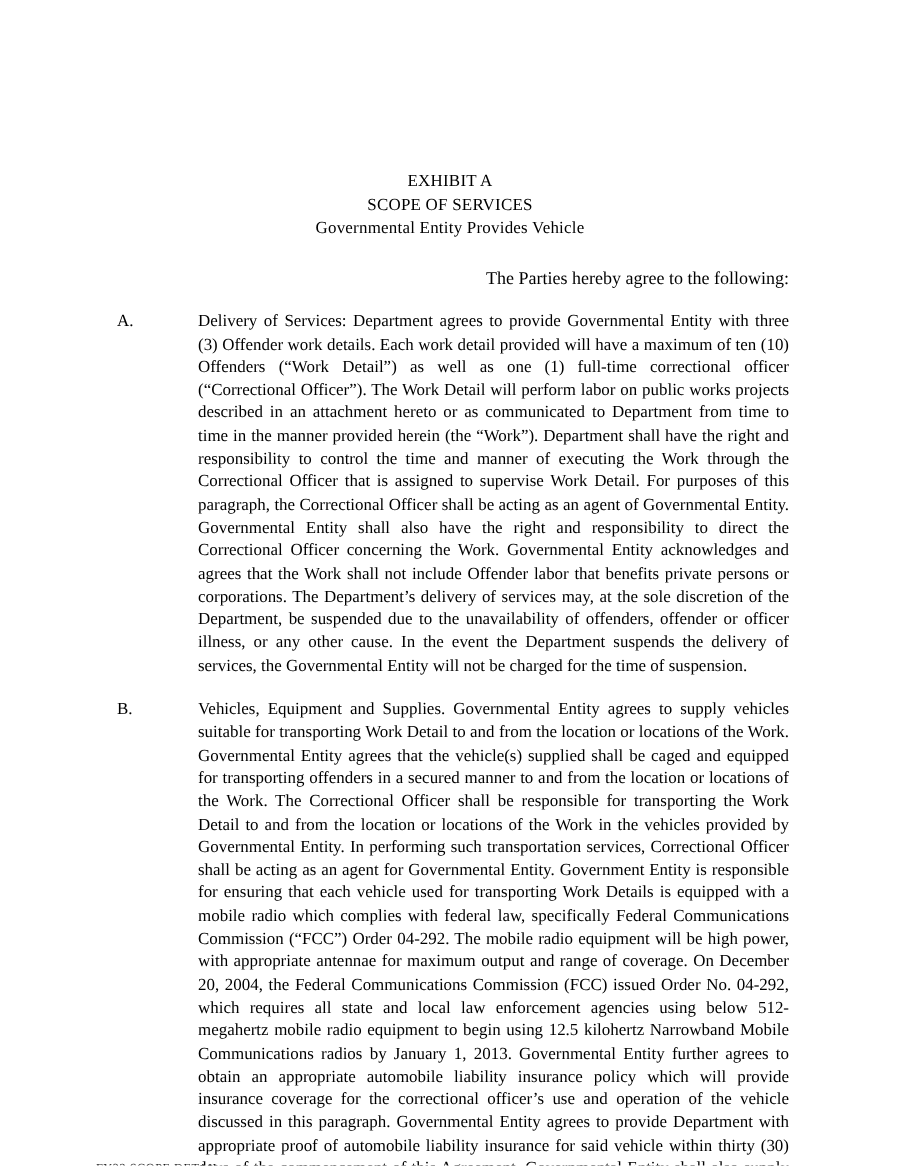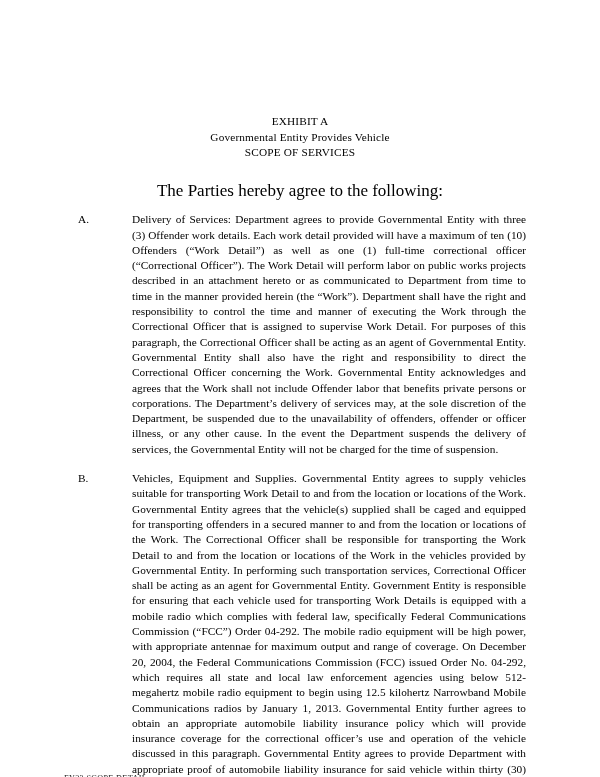"Governmental Entity Provides Vehicle" div.title-line { order: before "SCOPE OF SERVICES" -> after "SCOPE OF SERVICES" }
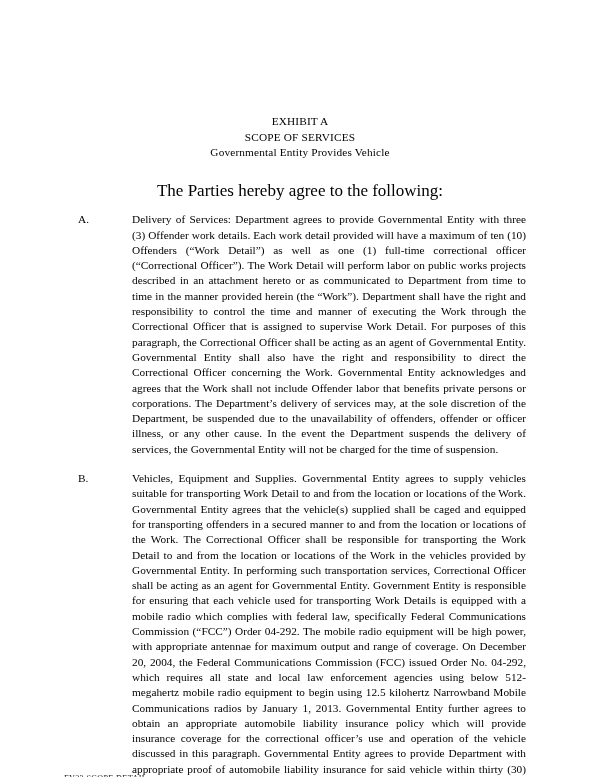"The Parties hereby agree to" .intro { font-size: 17px -> 12px; text-align: center -> right }
